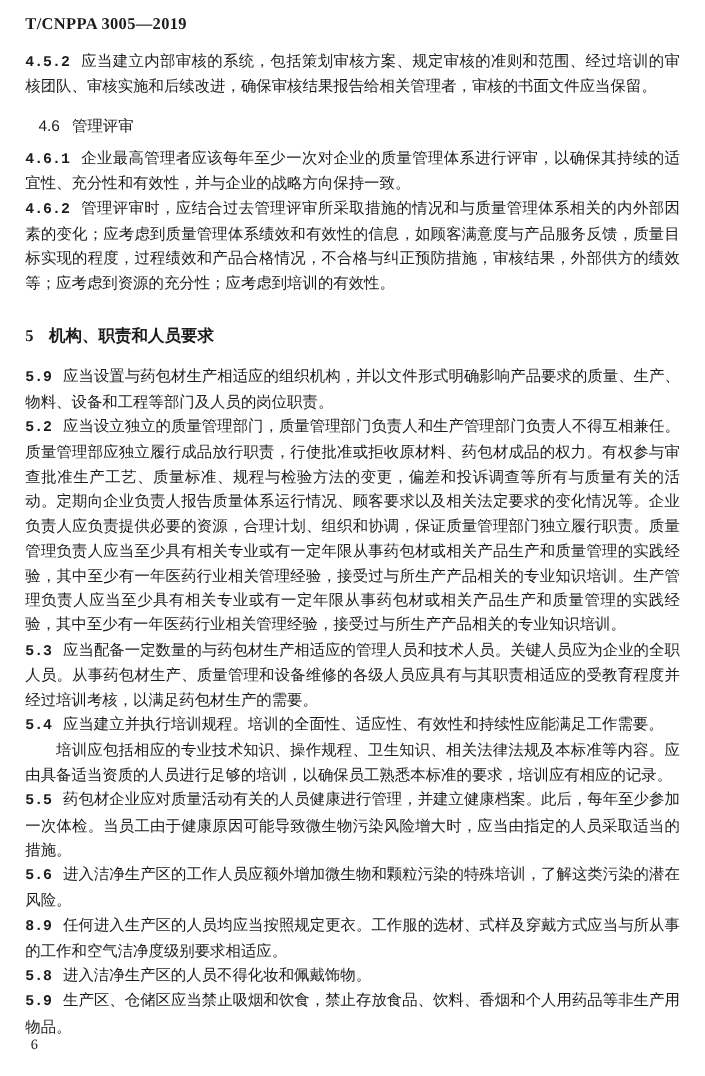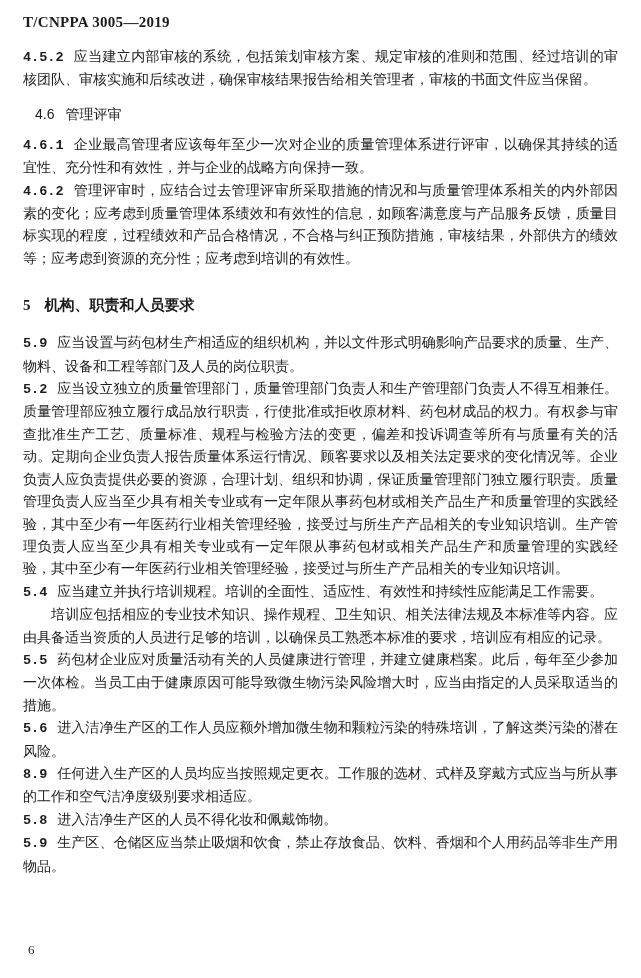"5.3" p.clause { html: none -> <p><span>5.3</span><span>应当配备一定数量的与药包材生产相适应的管理人员和技术人员。关键人员应为企业的全职人员。从事药包材生产、质量管理和设备维修的各级人员应具有与其职责相适应的受教育程度并经过培训考核，以满足药包材生产的需要。</span></p> }
